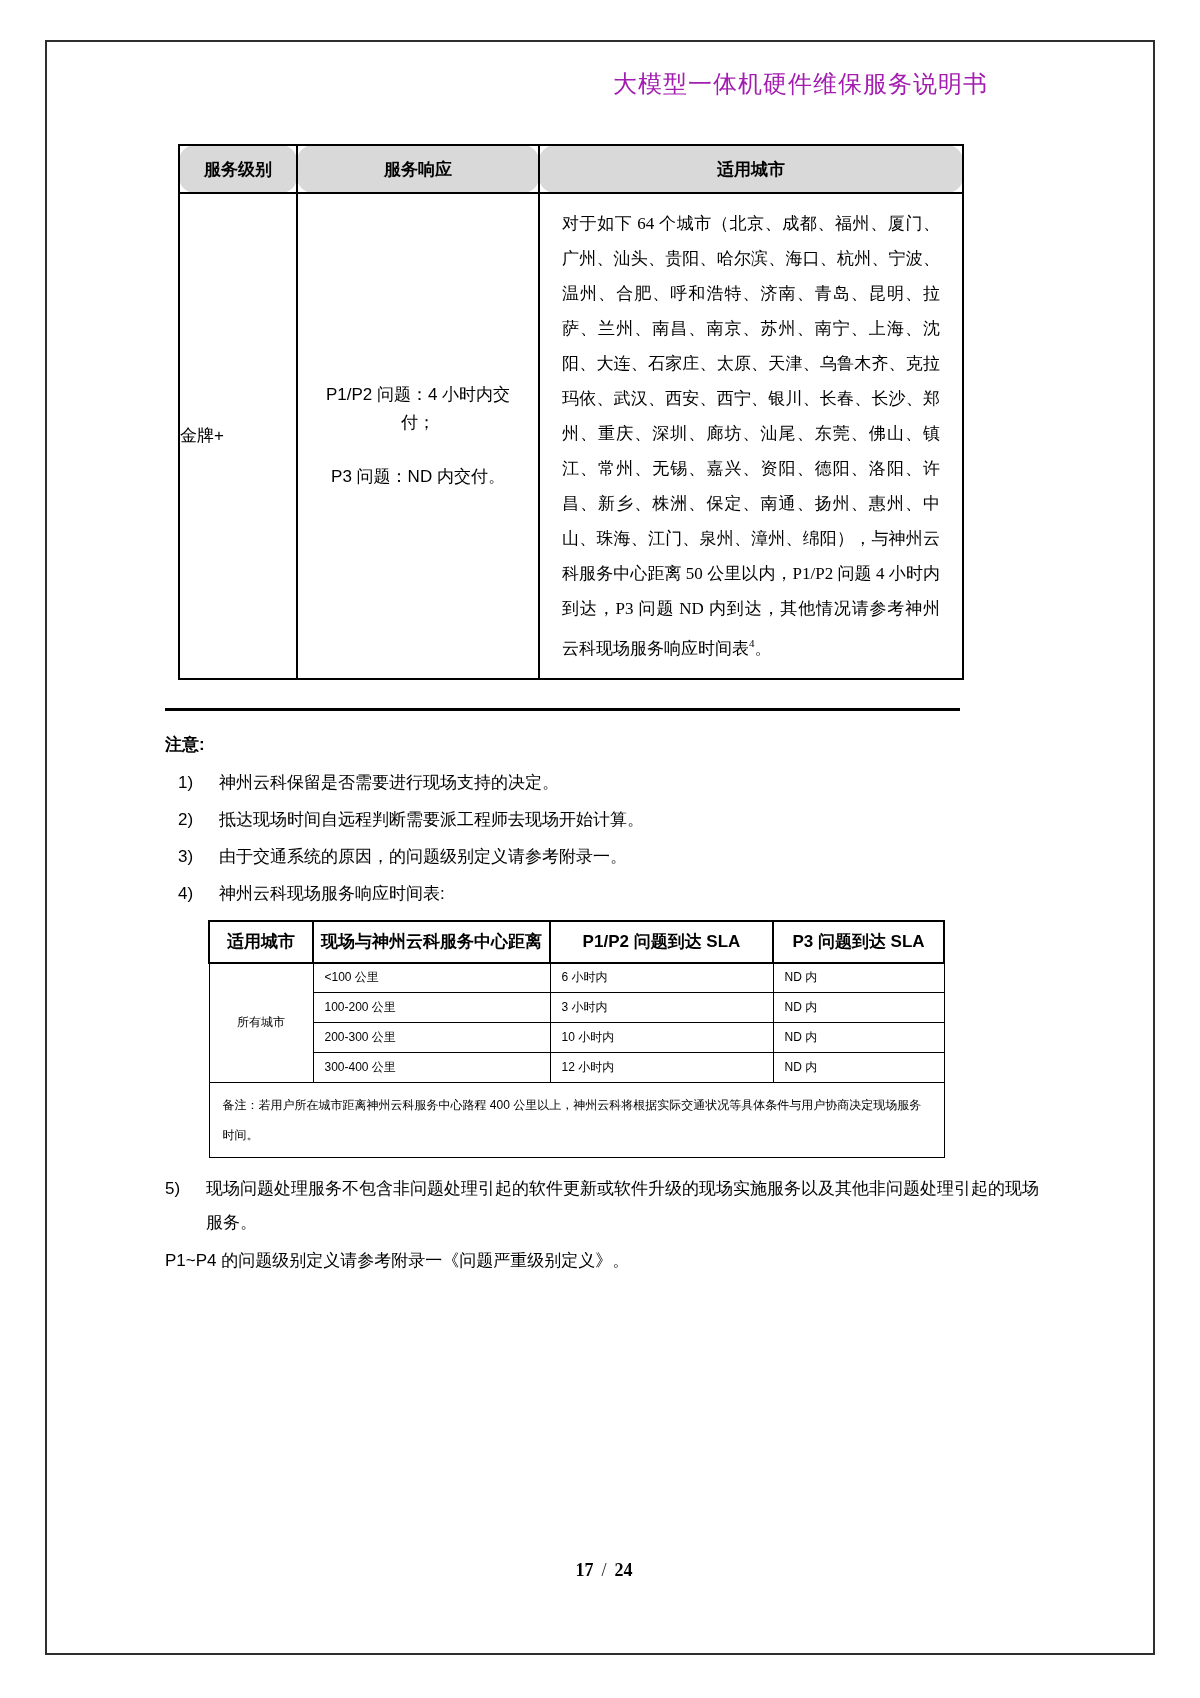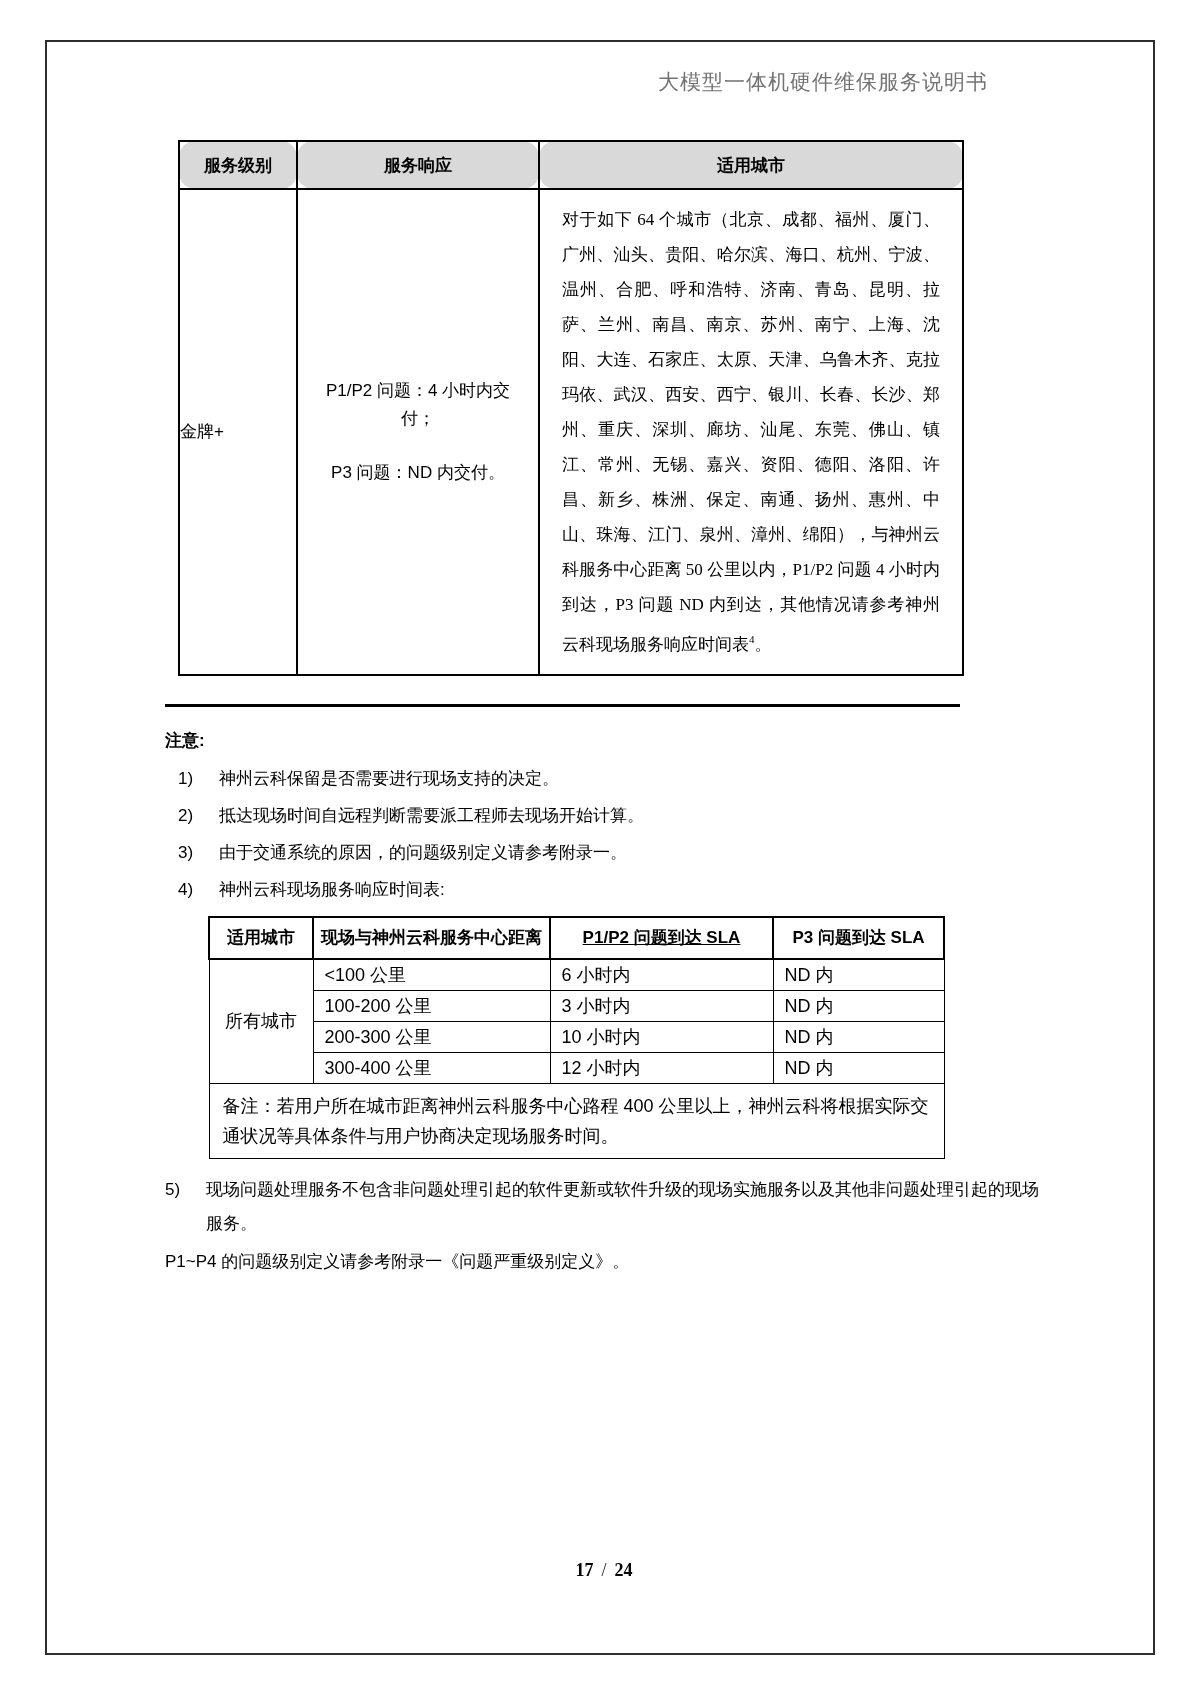"大模型一体机硬件维保服务说明书" .doc-header { color: #737373 -> #a21caf; font-size: 21px -> 24px }
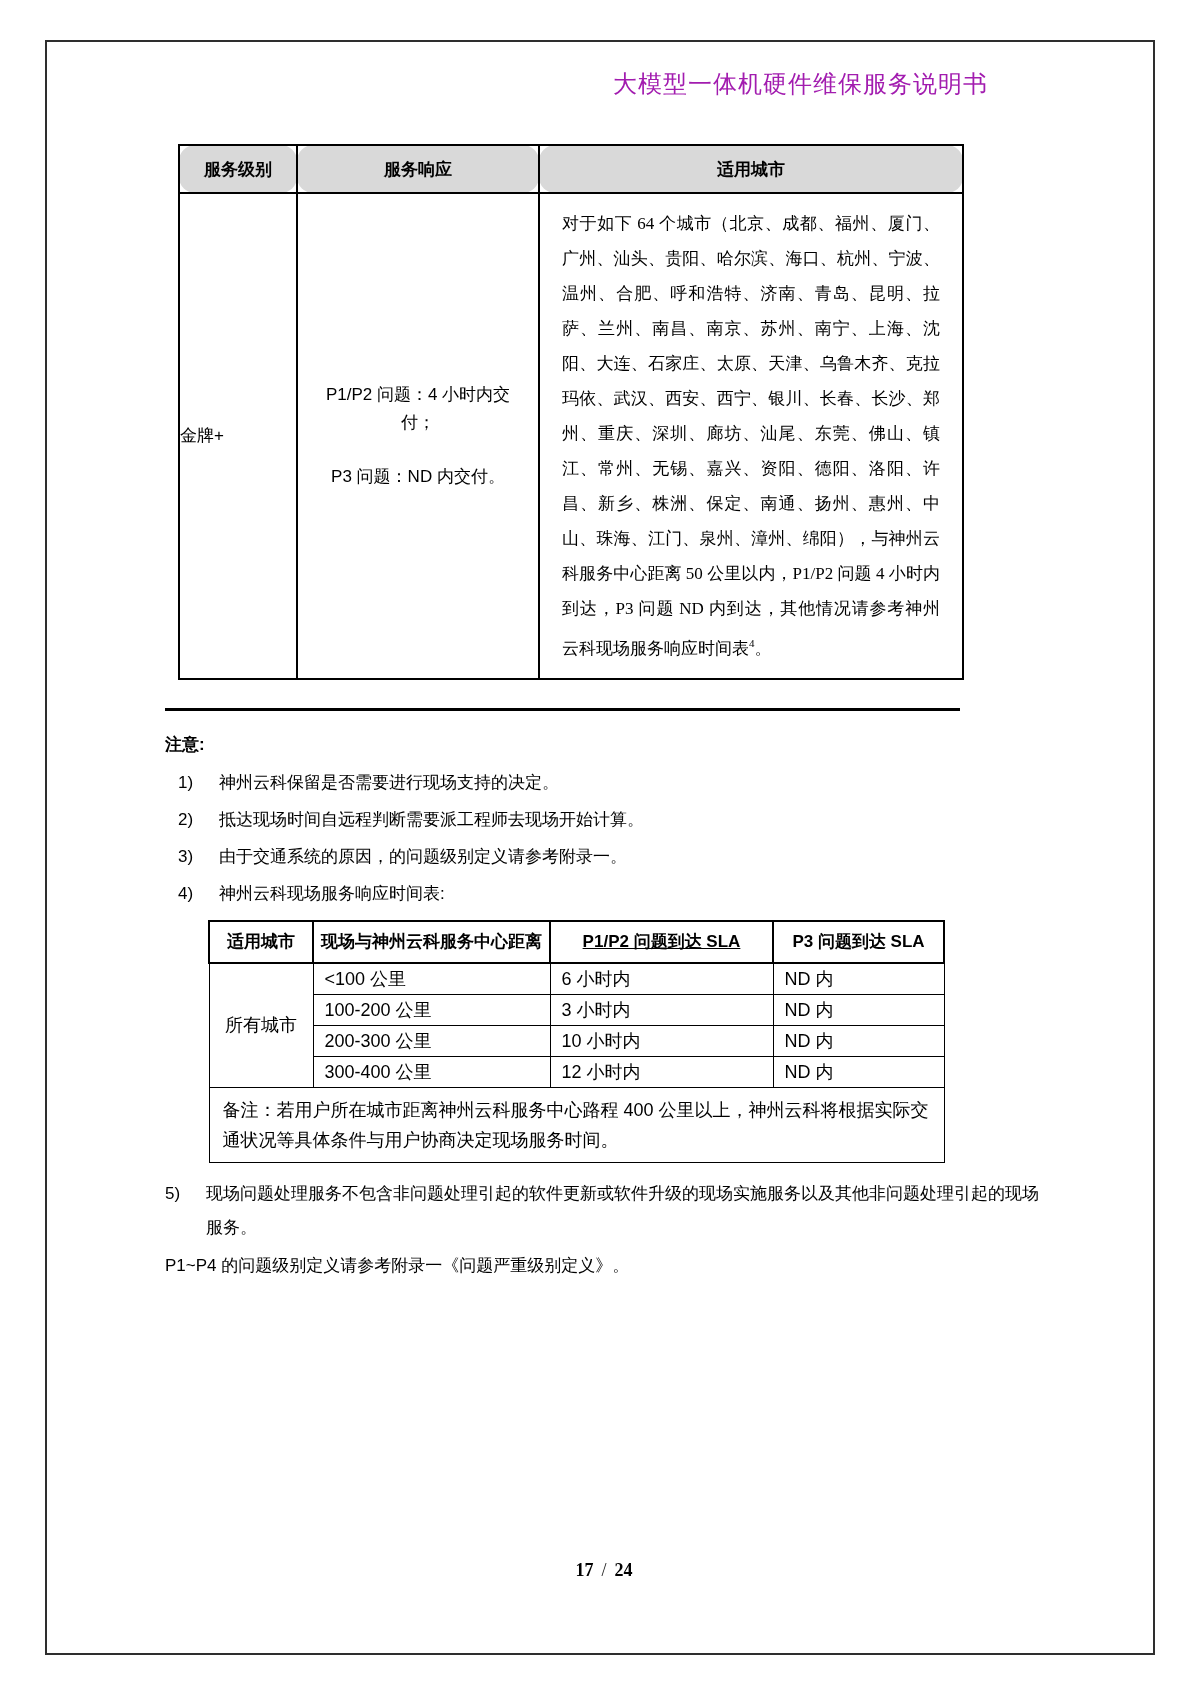"P1/P2 问题到达 SLA" .t2 .col-c3 { text-decoration: underline -> none }
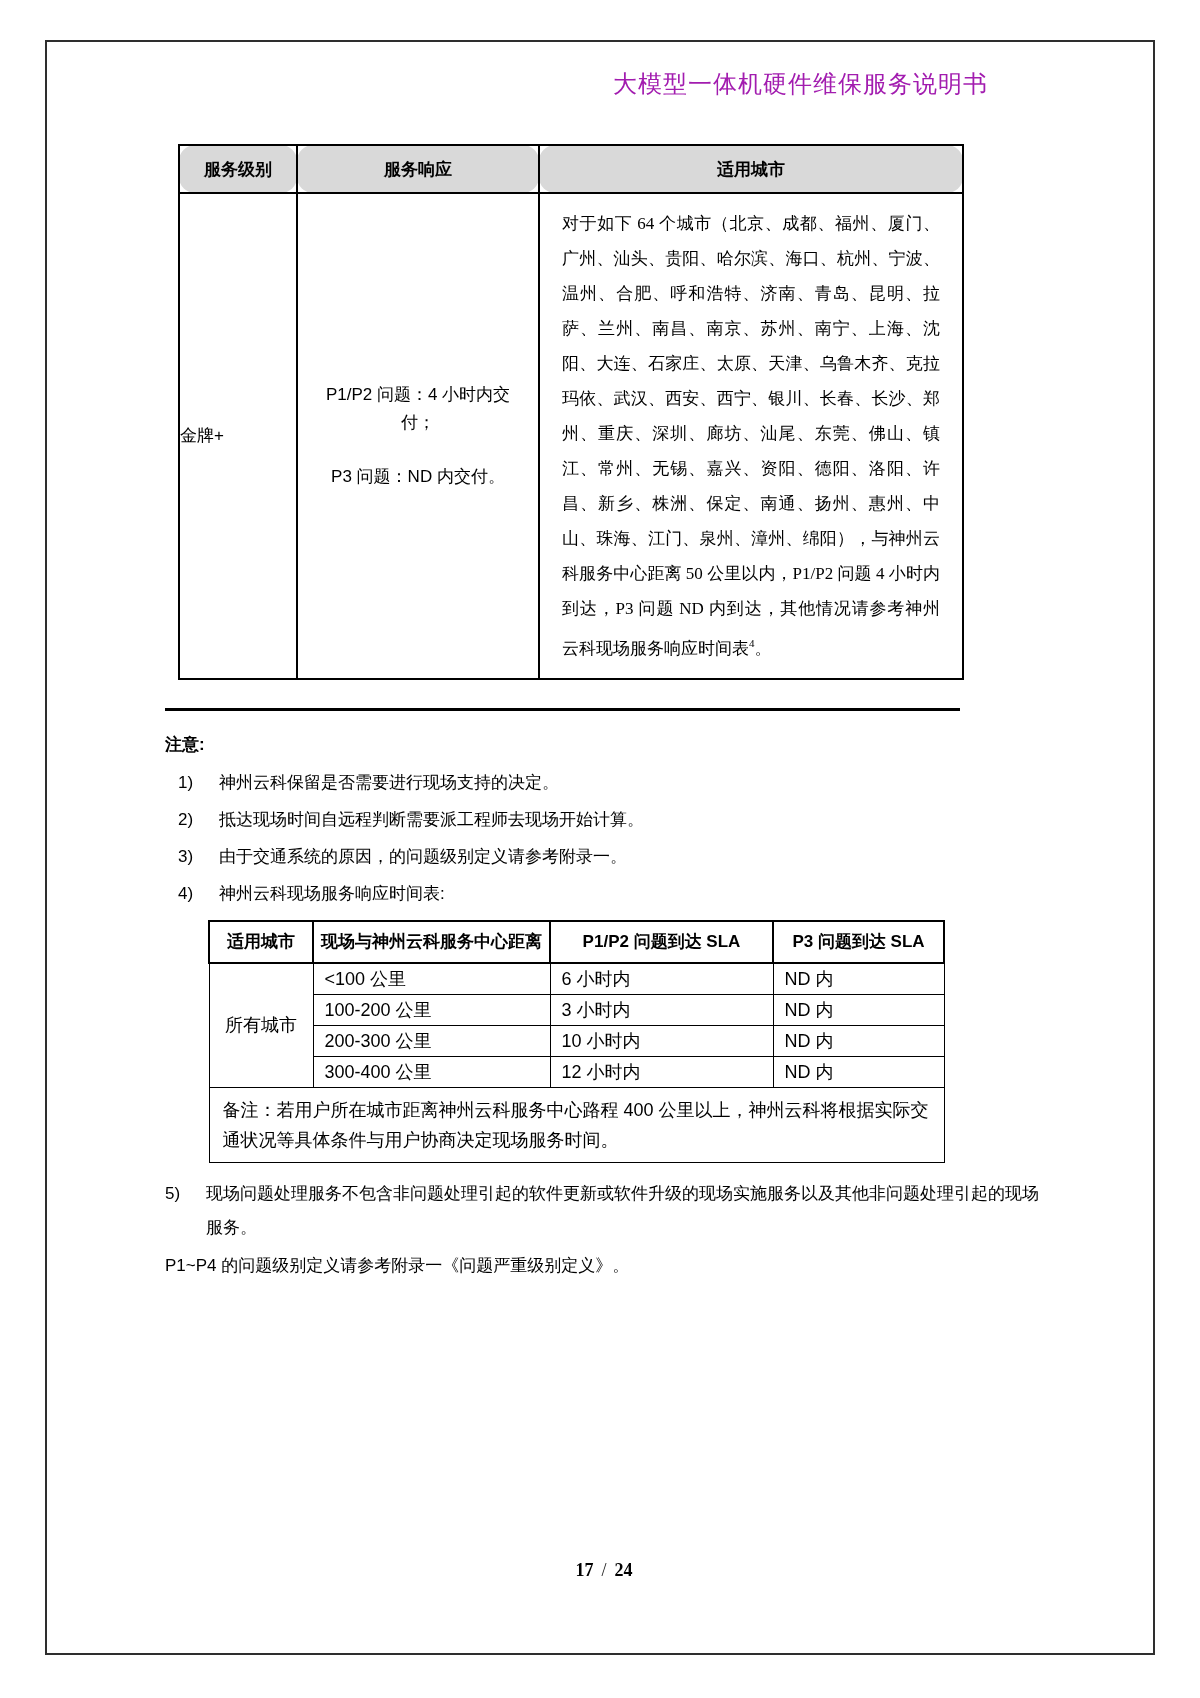"<100 公里" .t2 td { font-size: 18px -> 12px }
